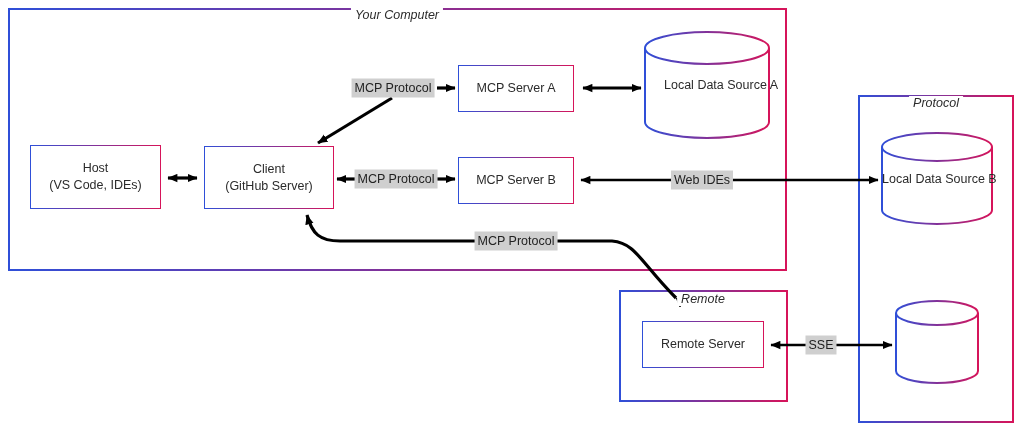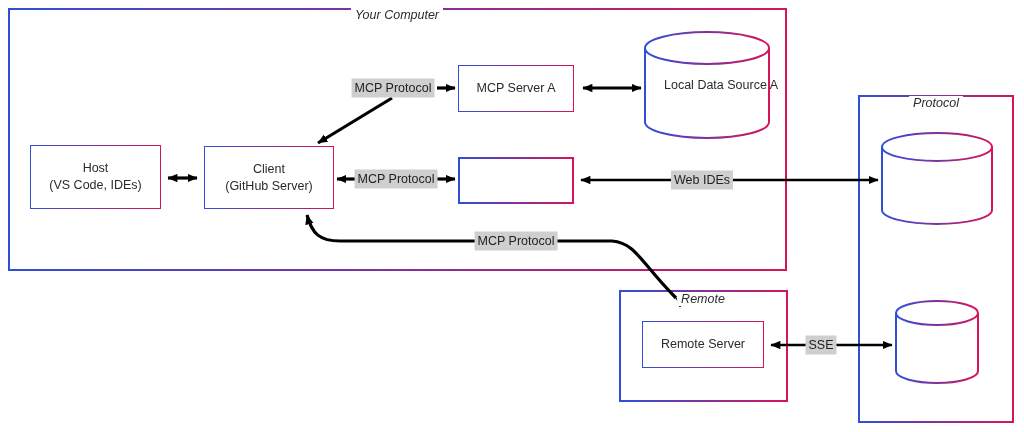"MCP Server B" div.node { html: none -> <div> <span>MCP Server B</span> </div> }
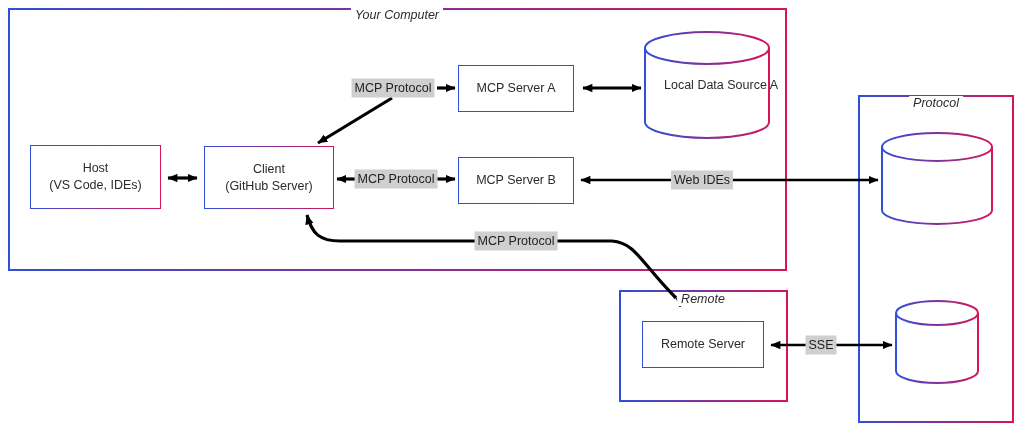"Local Data Source B" div.cyl { html: none -> <div> <div> <span>Local</span> <span>Data Source B</span> </div> </div> }
